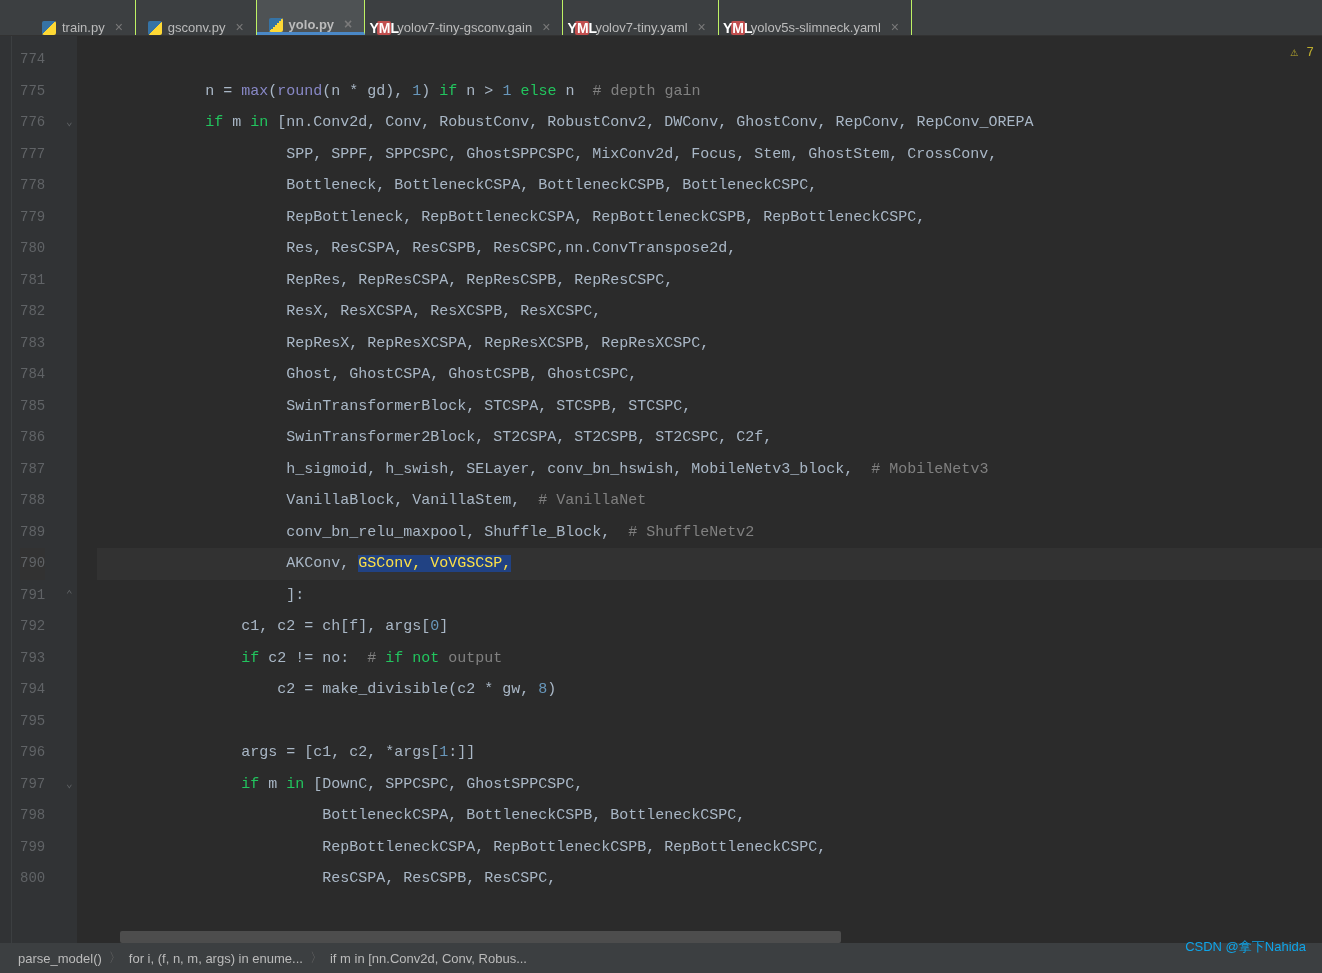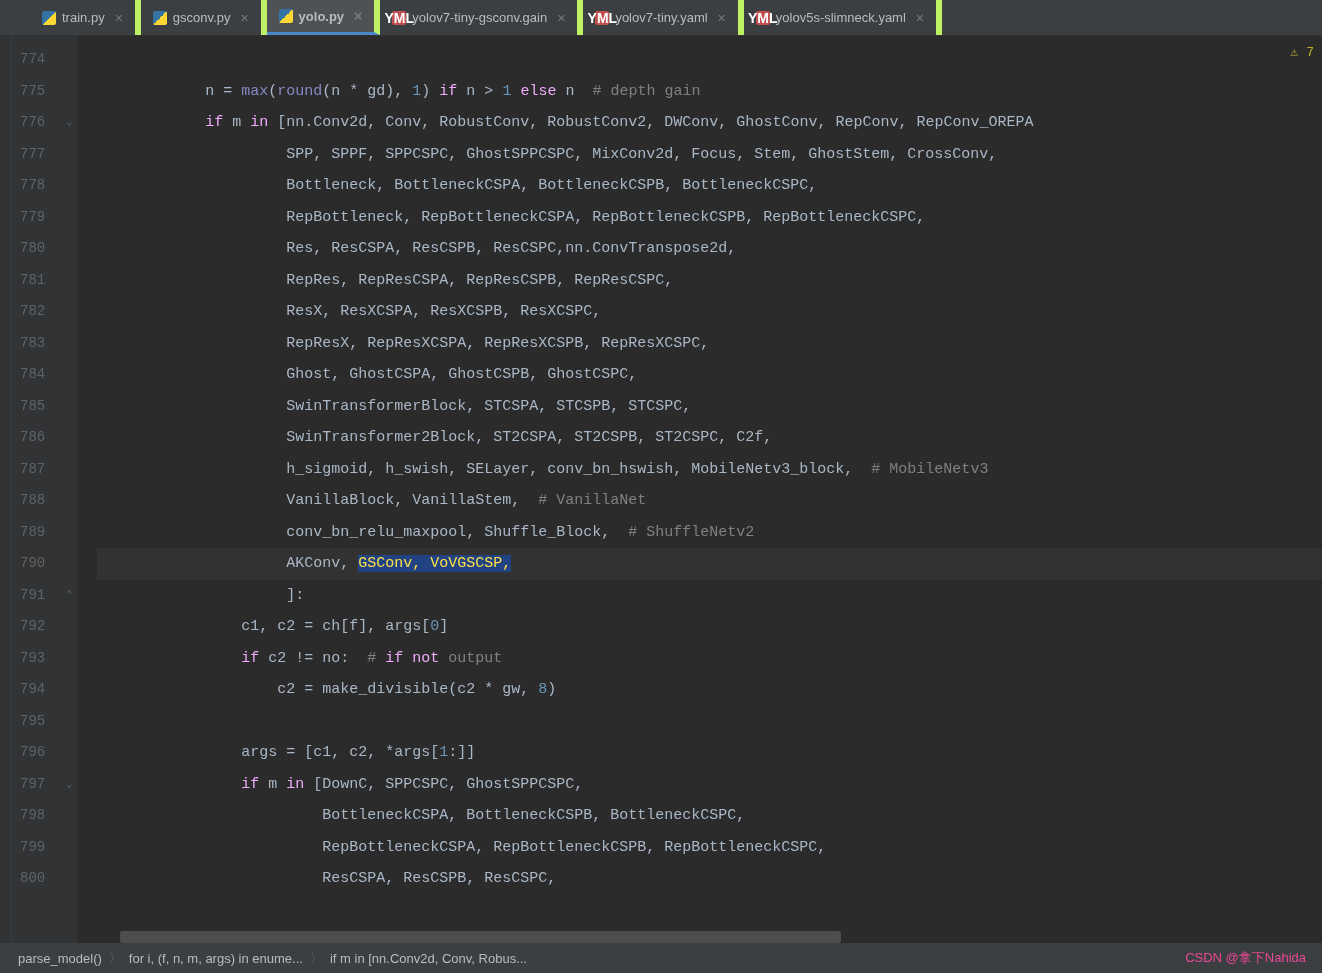"train.py" .tab { align-items: center -> flex-end; border-right: 6px solid #bef264 -> 1px solid #bef264 }
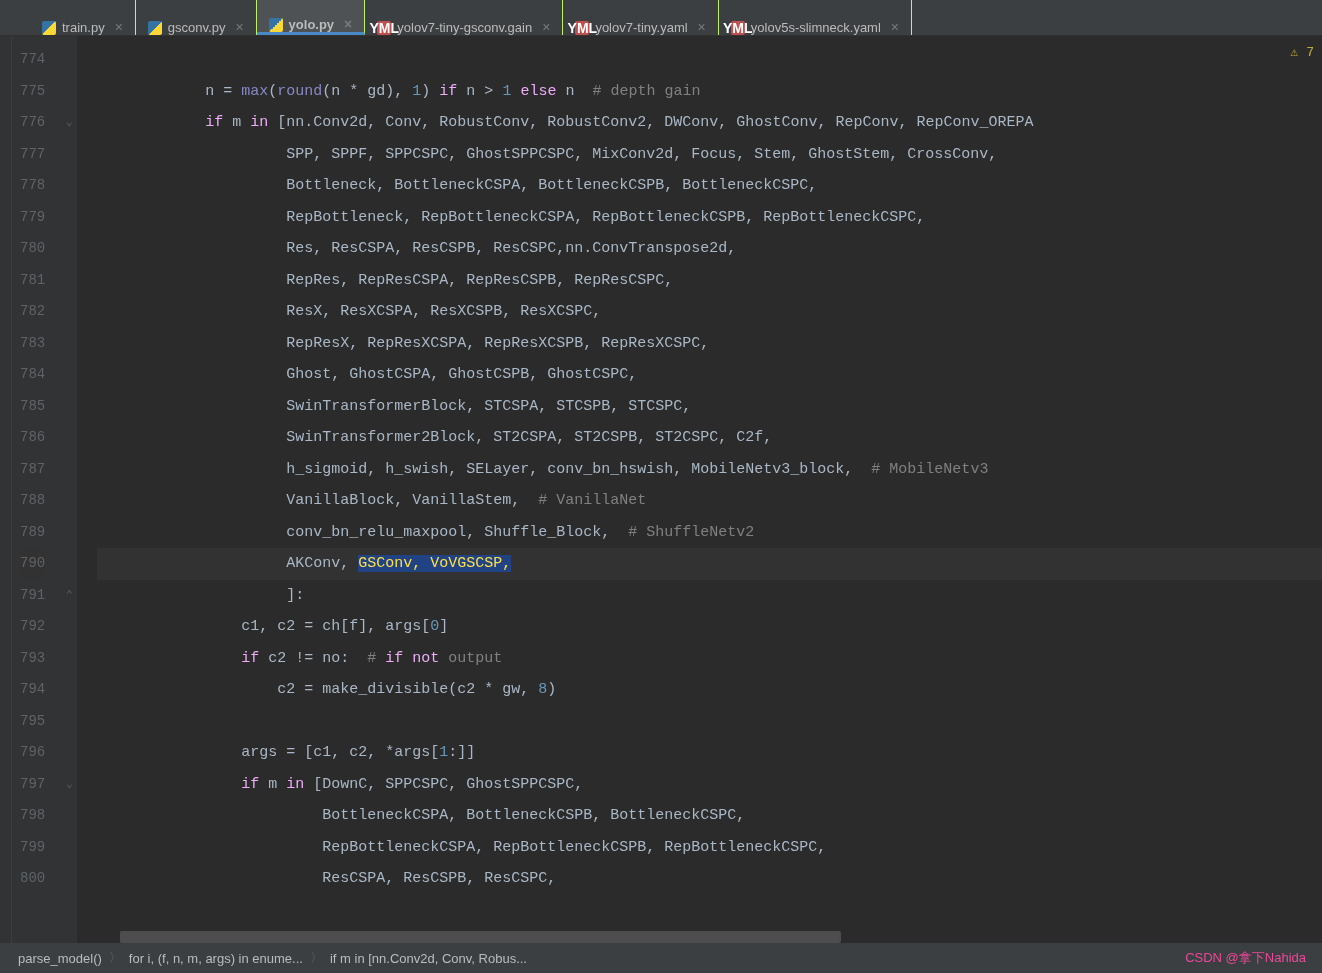"if" .kw { color: #f0abfc -> #22c55e }
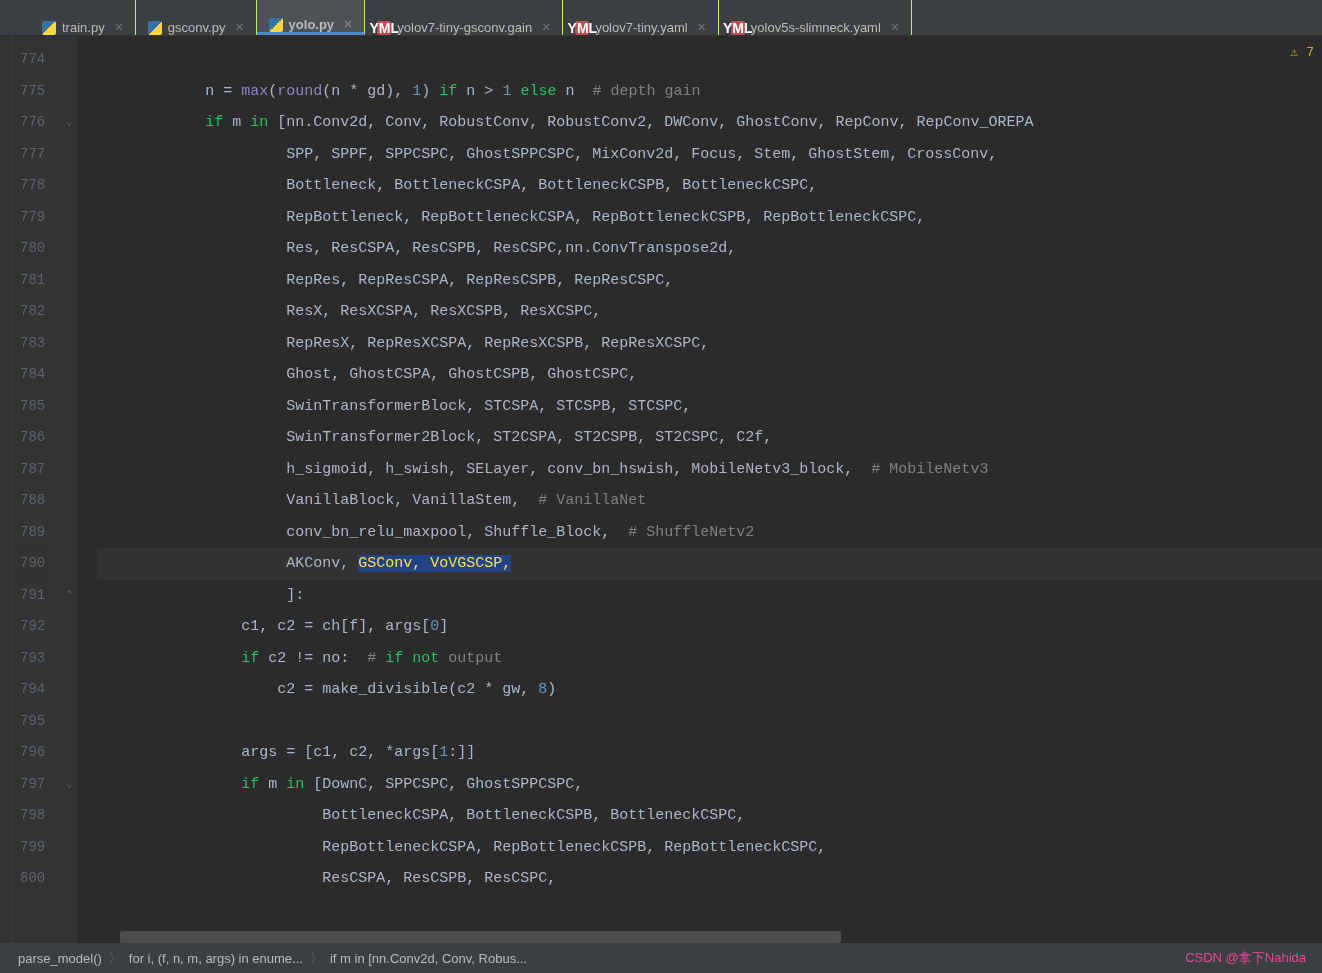"CSDN @拿下Nahida" .watermark { bottom: 6px -> 17px; color: #ec4899 -> #0ea5e9 }
